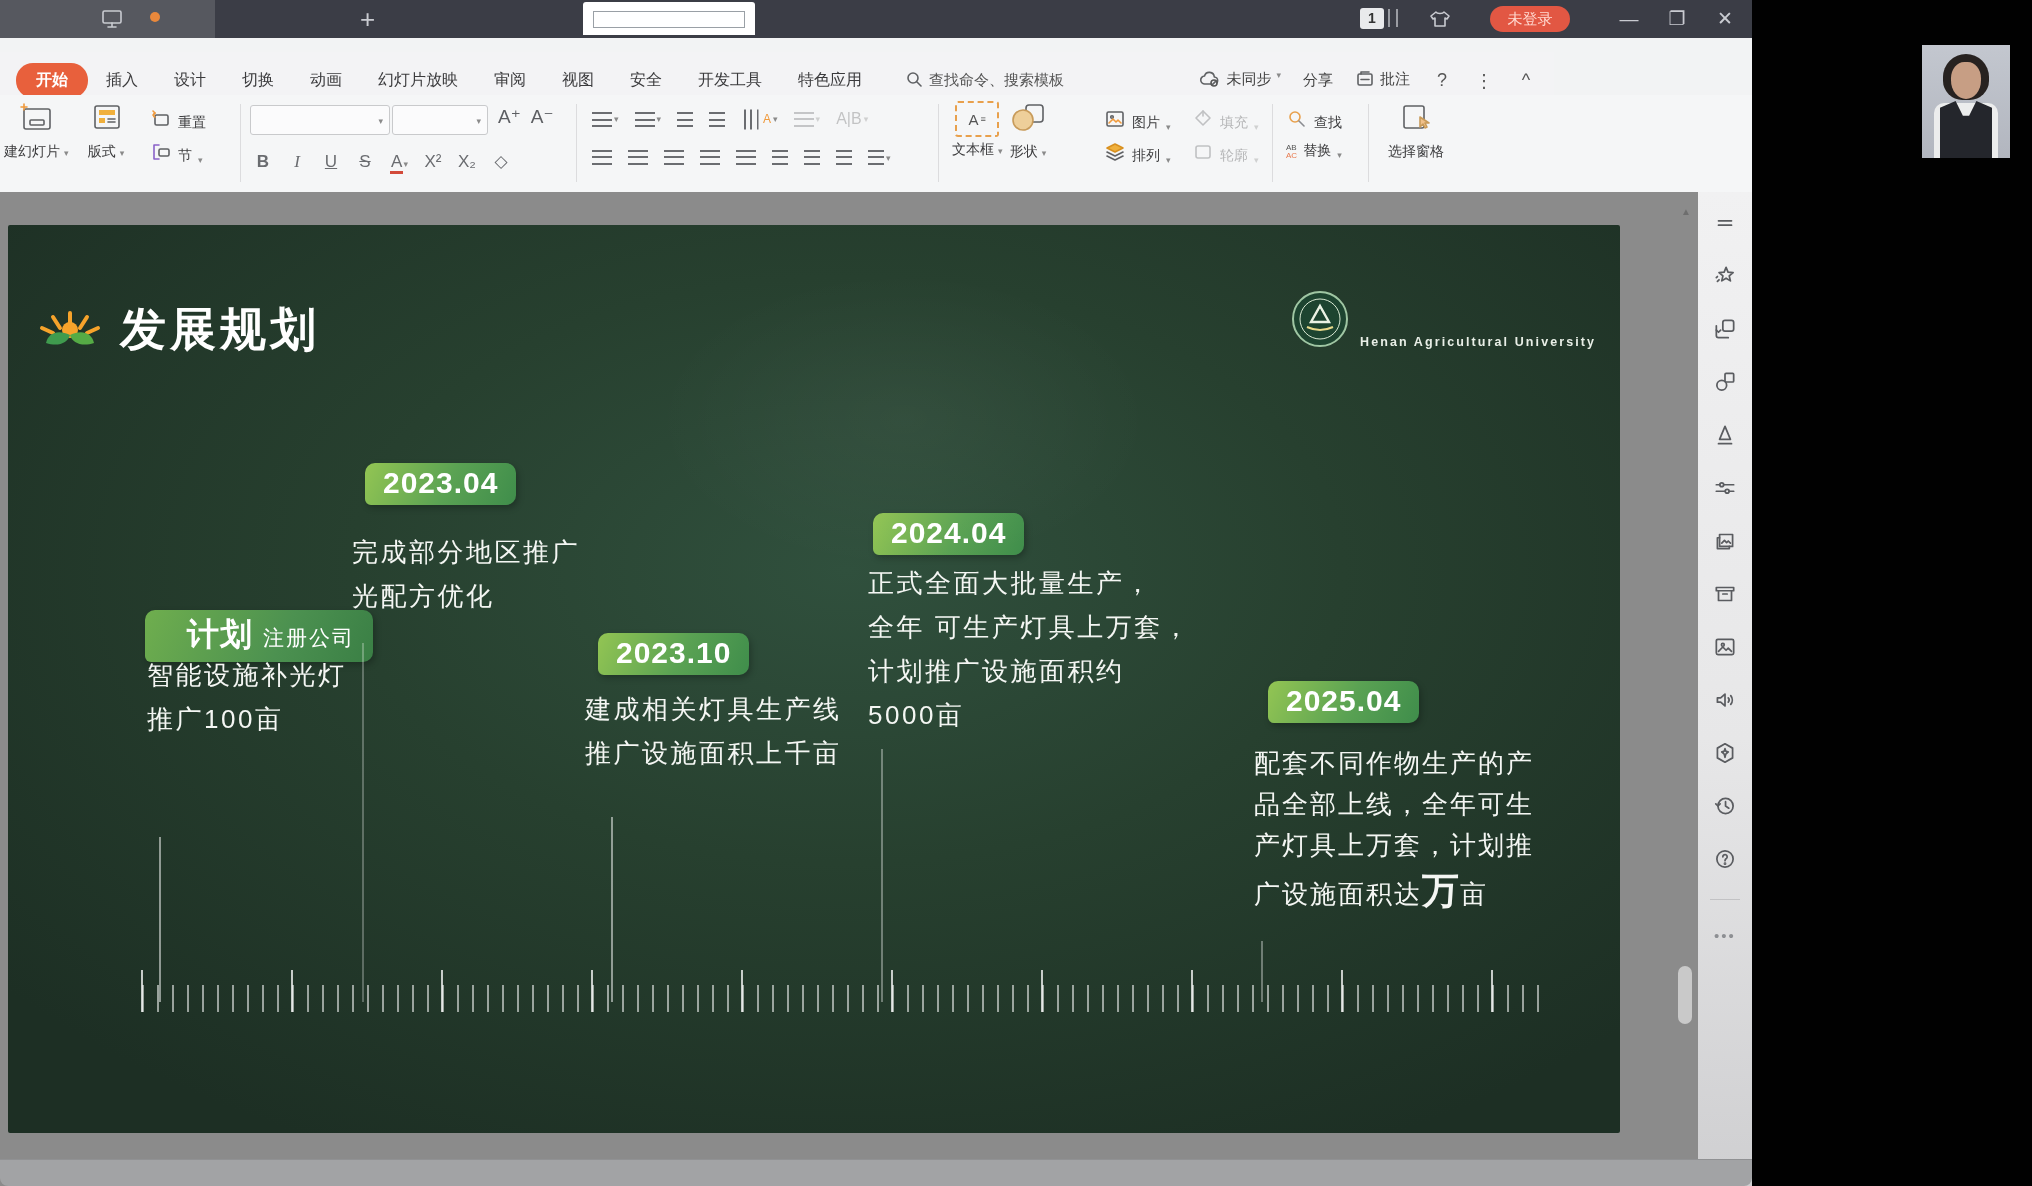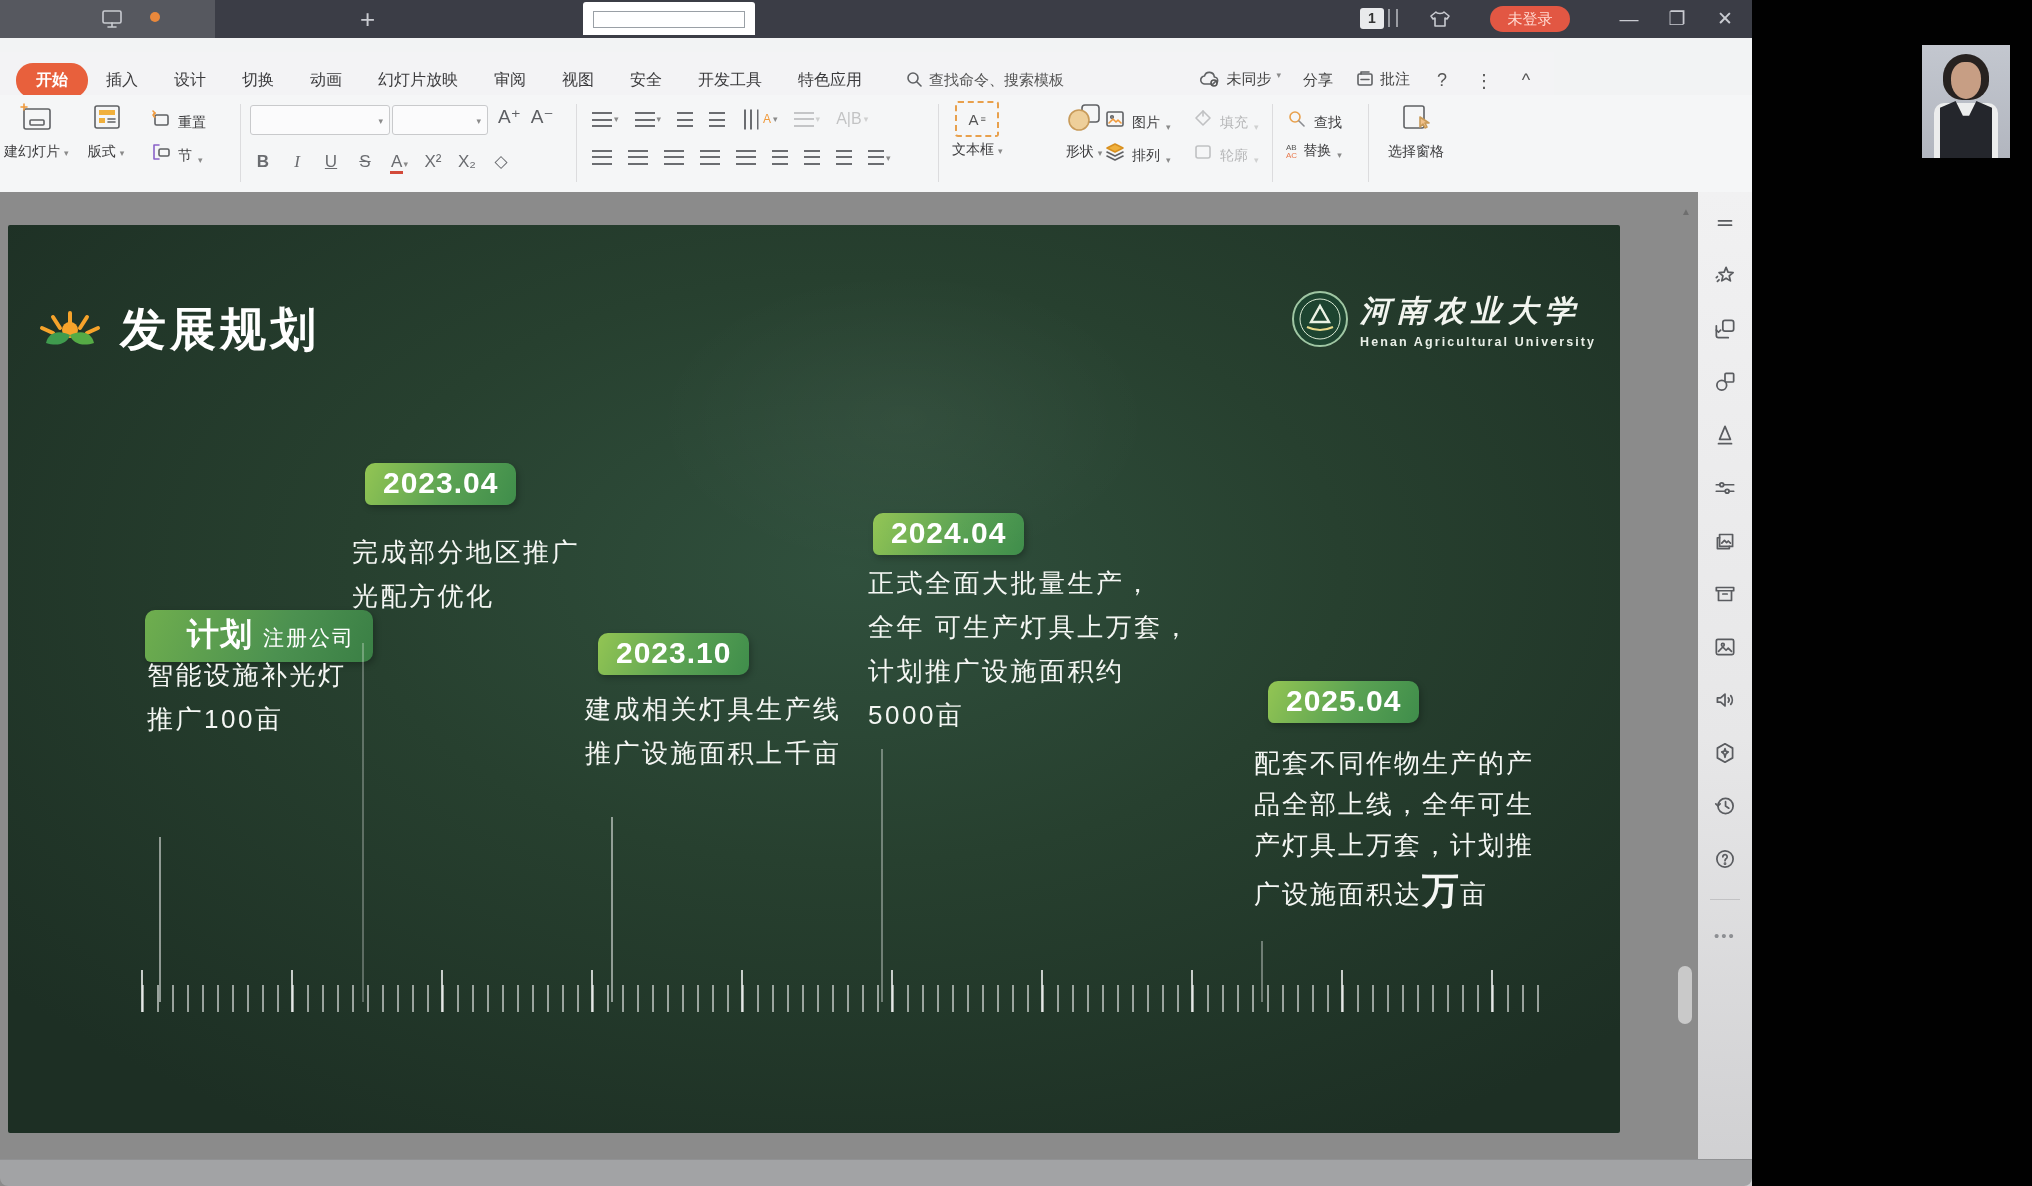"形状 ▾" div.bigbtn { left: 1064px -> 1008px }
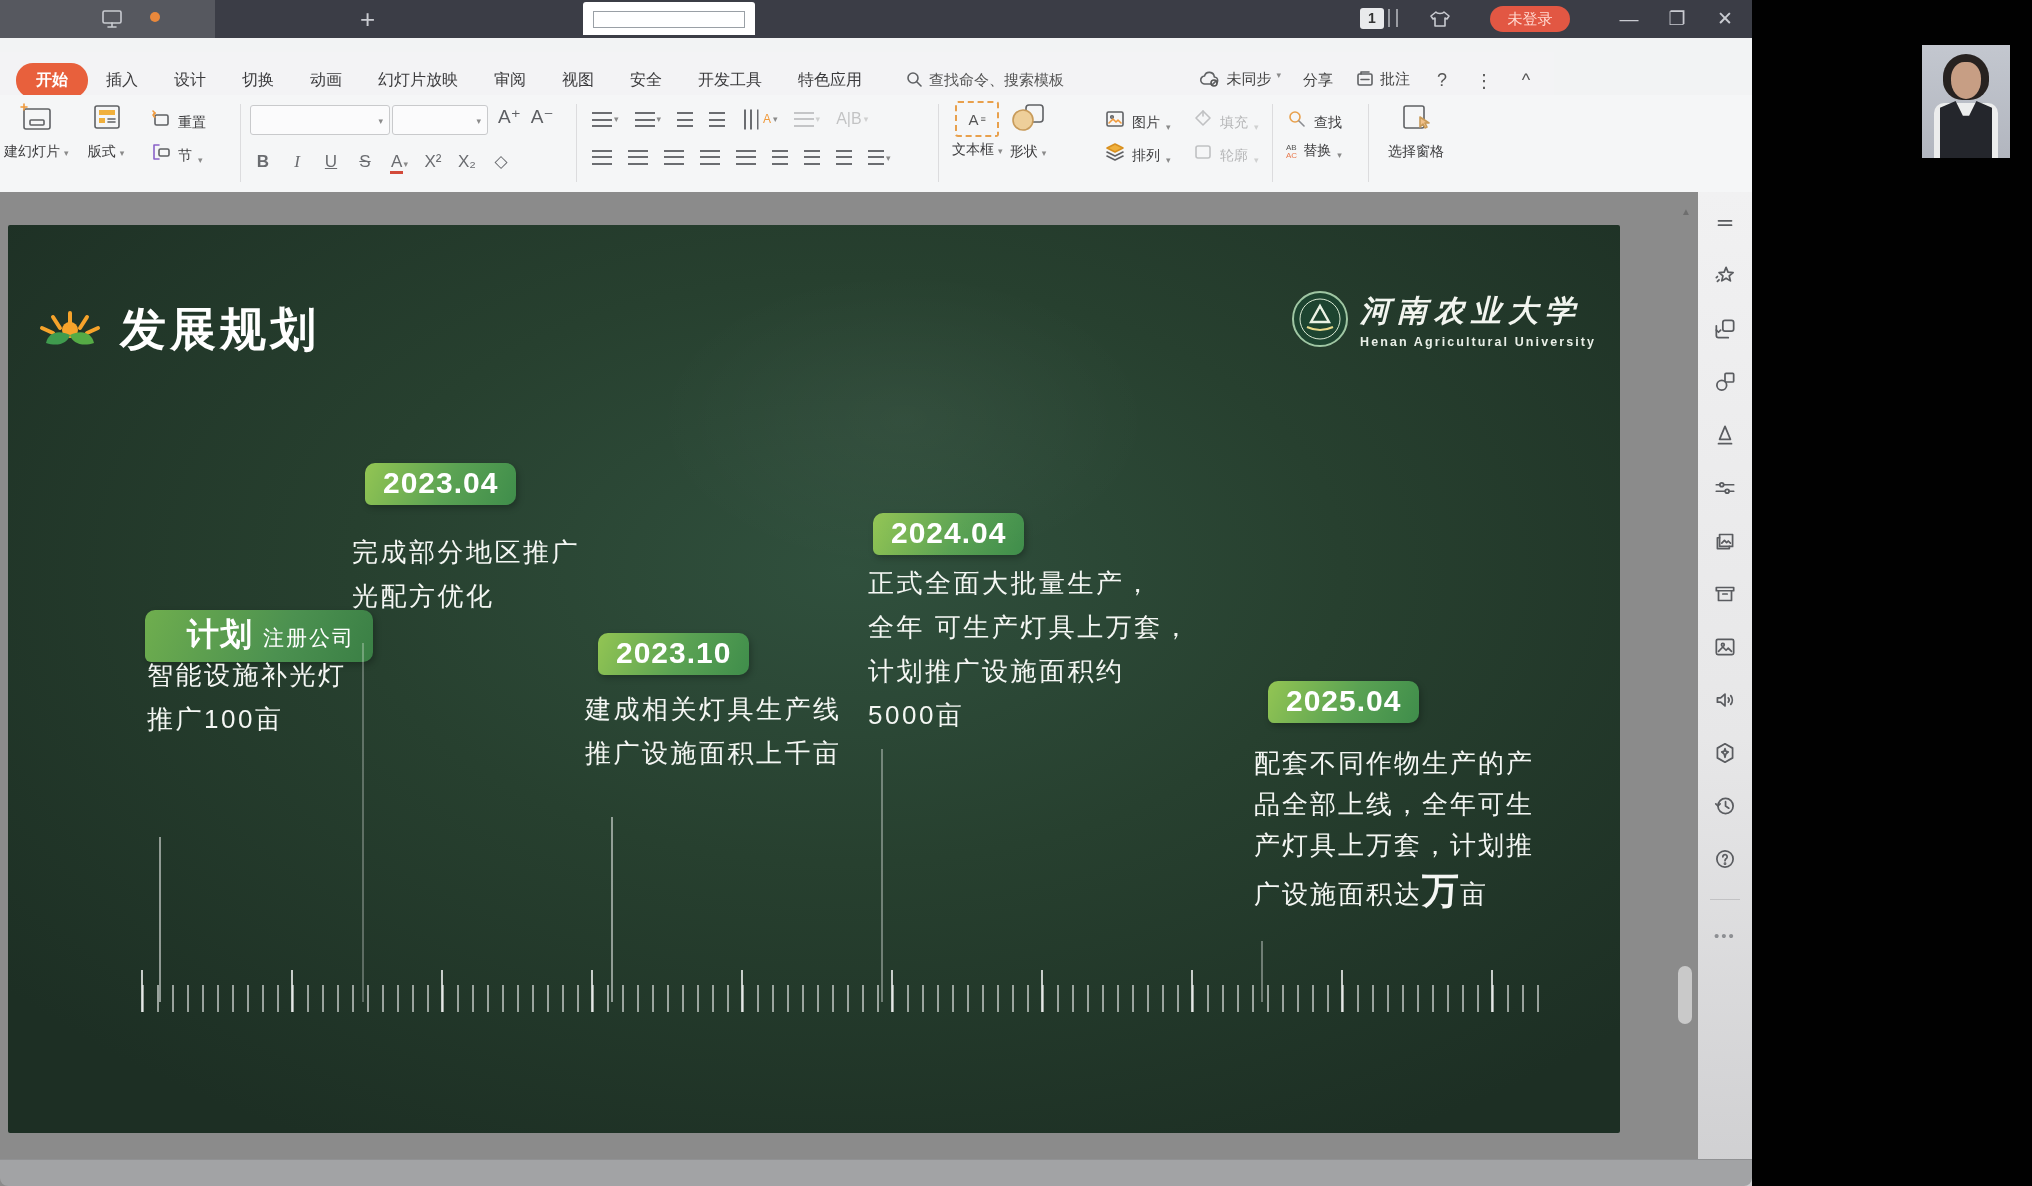"河南农业大学" div.univ-zh { html: <div>河南农业大学</div> -> none }
